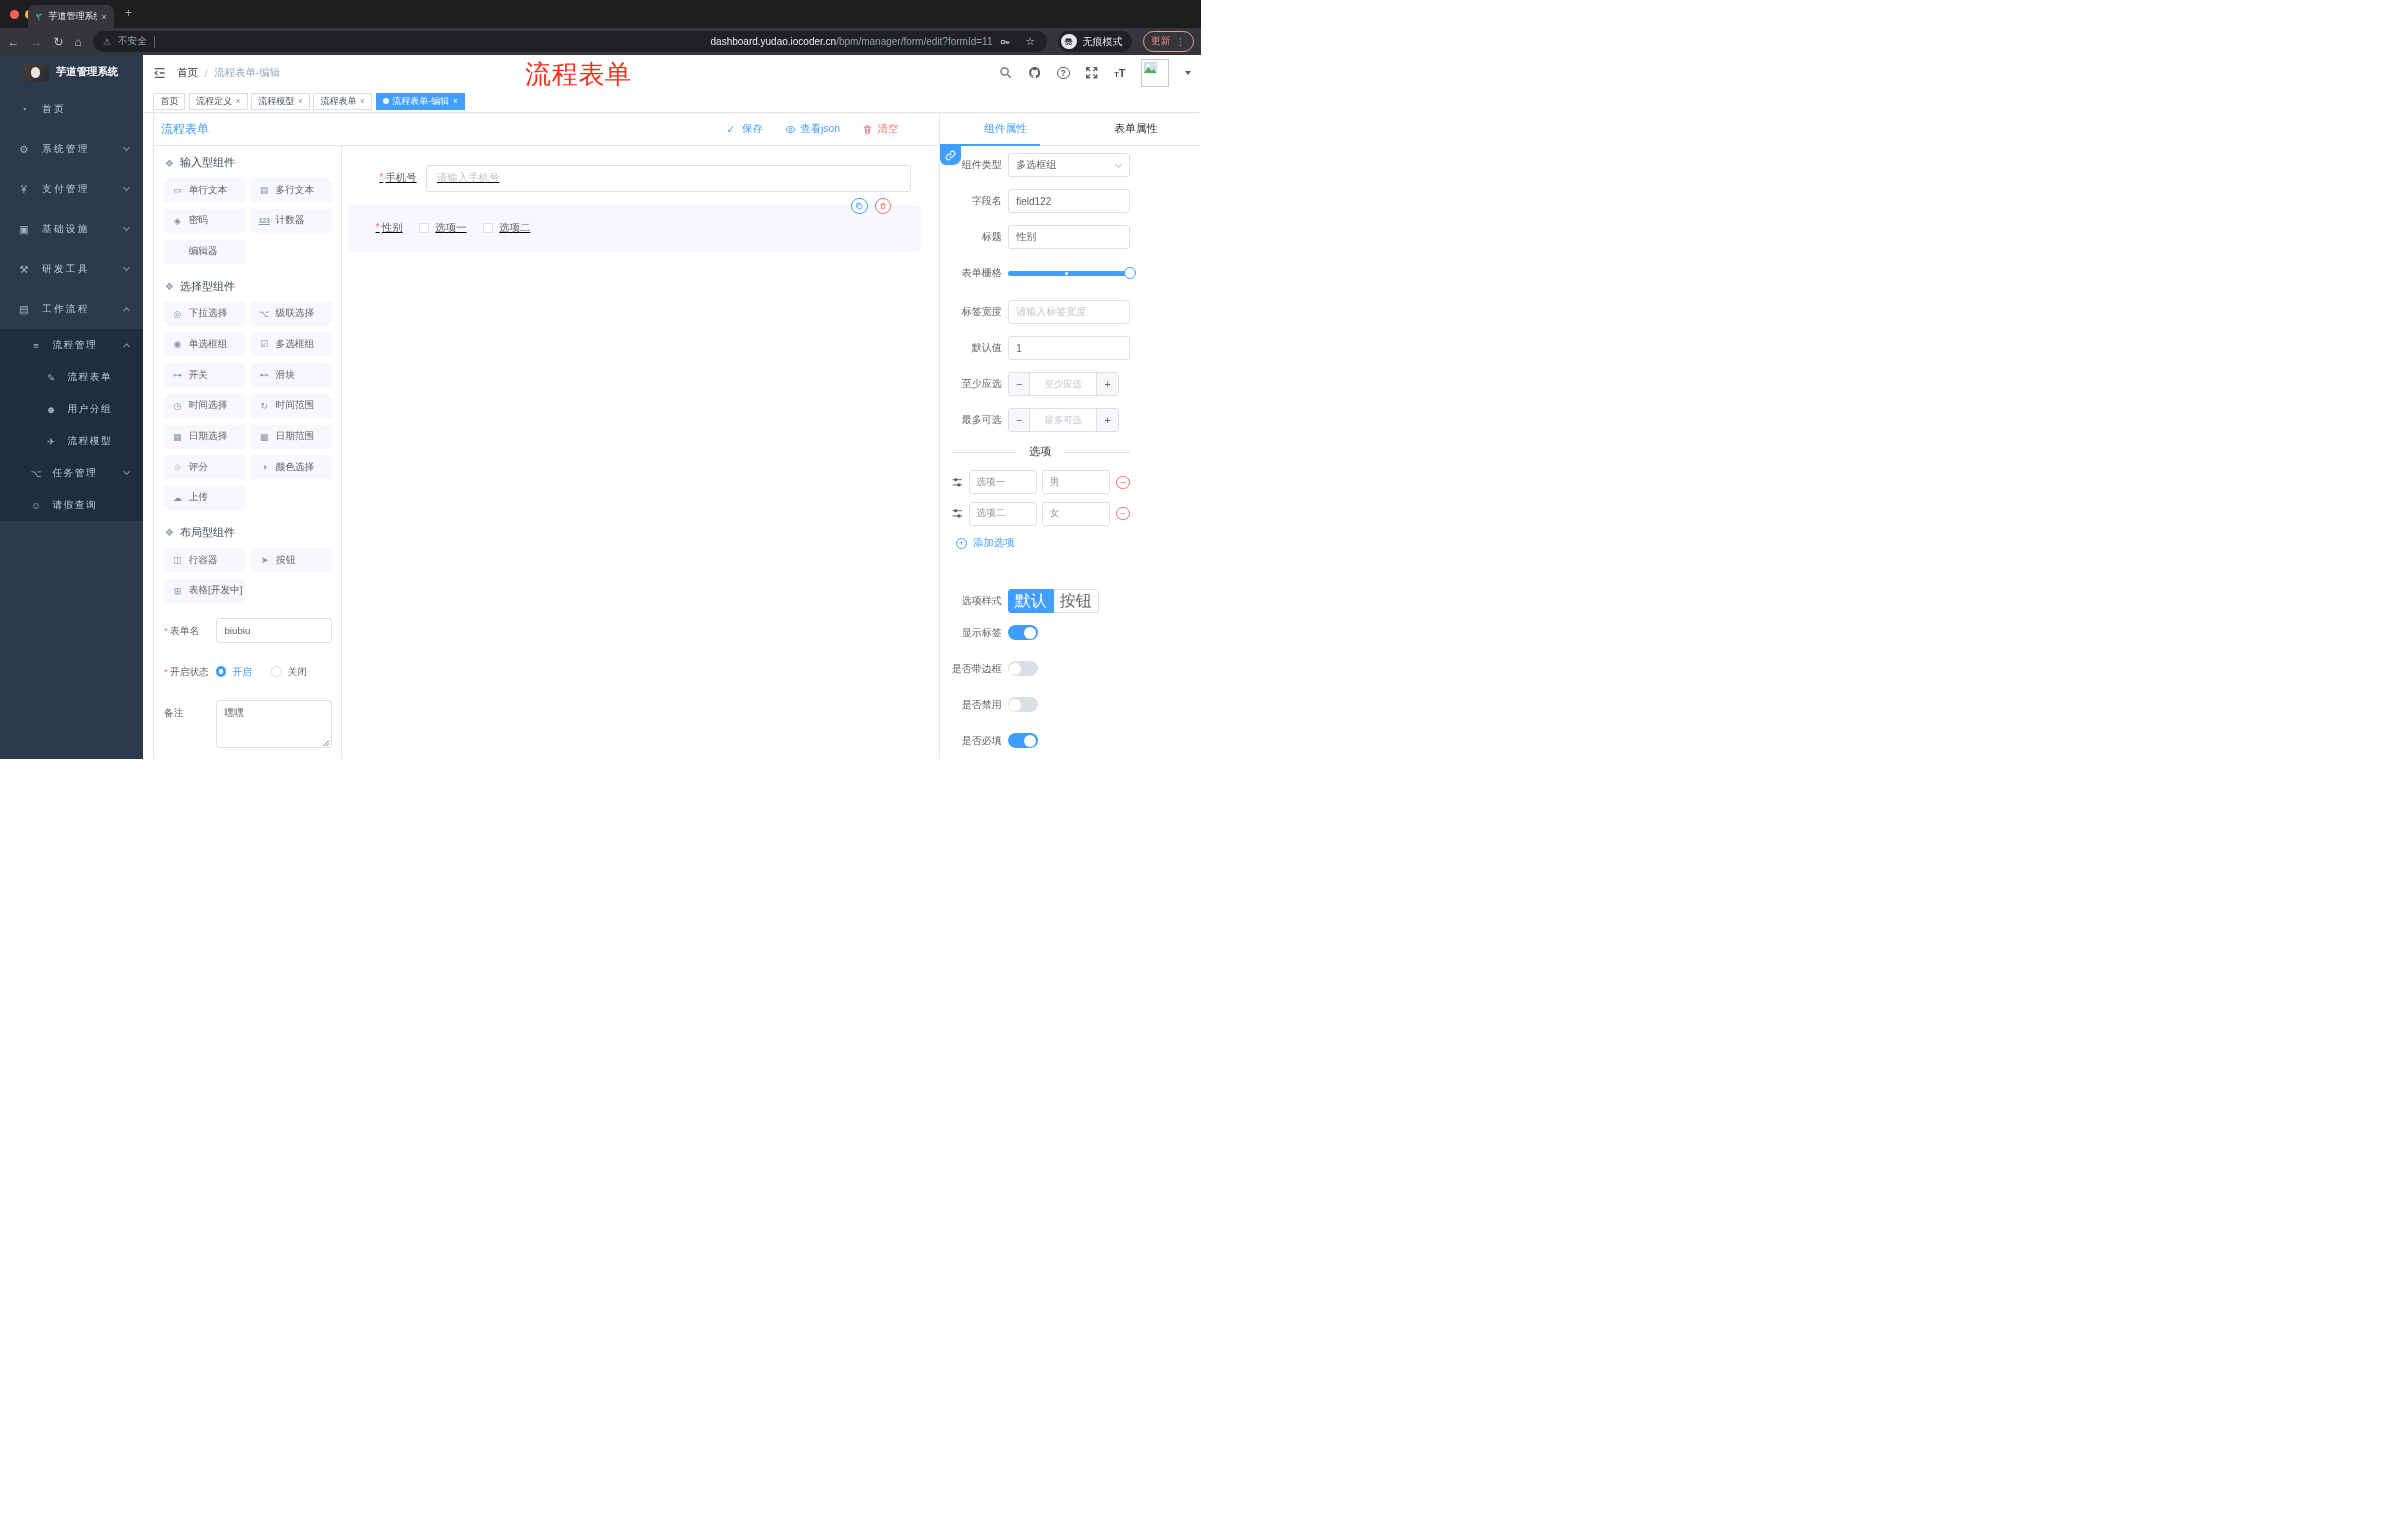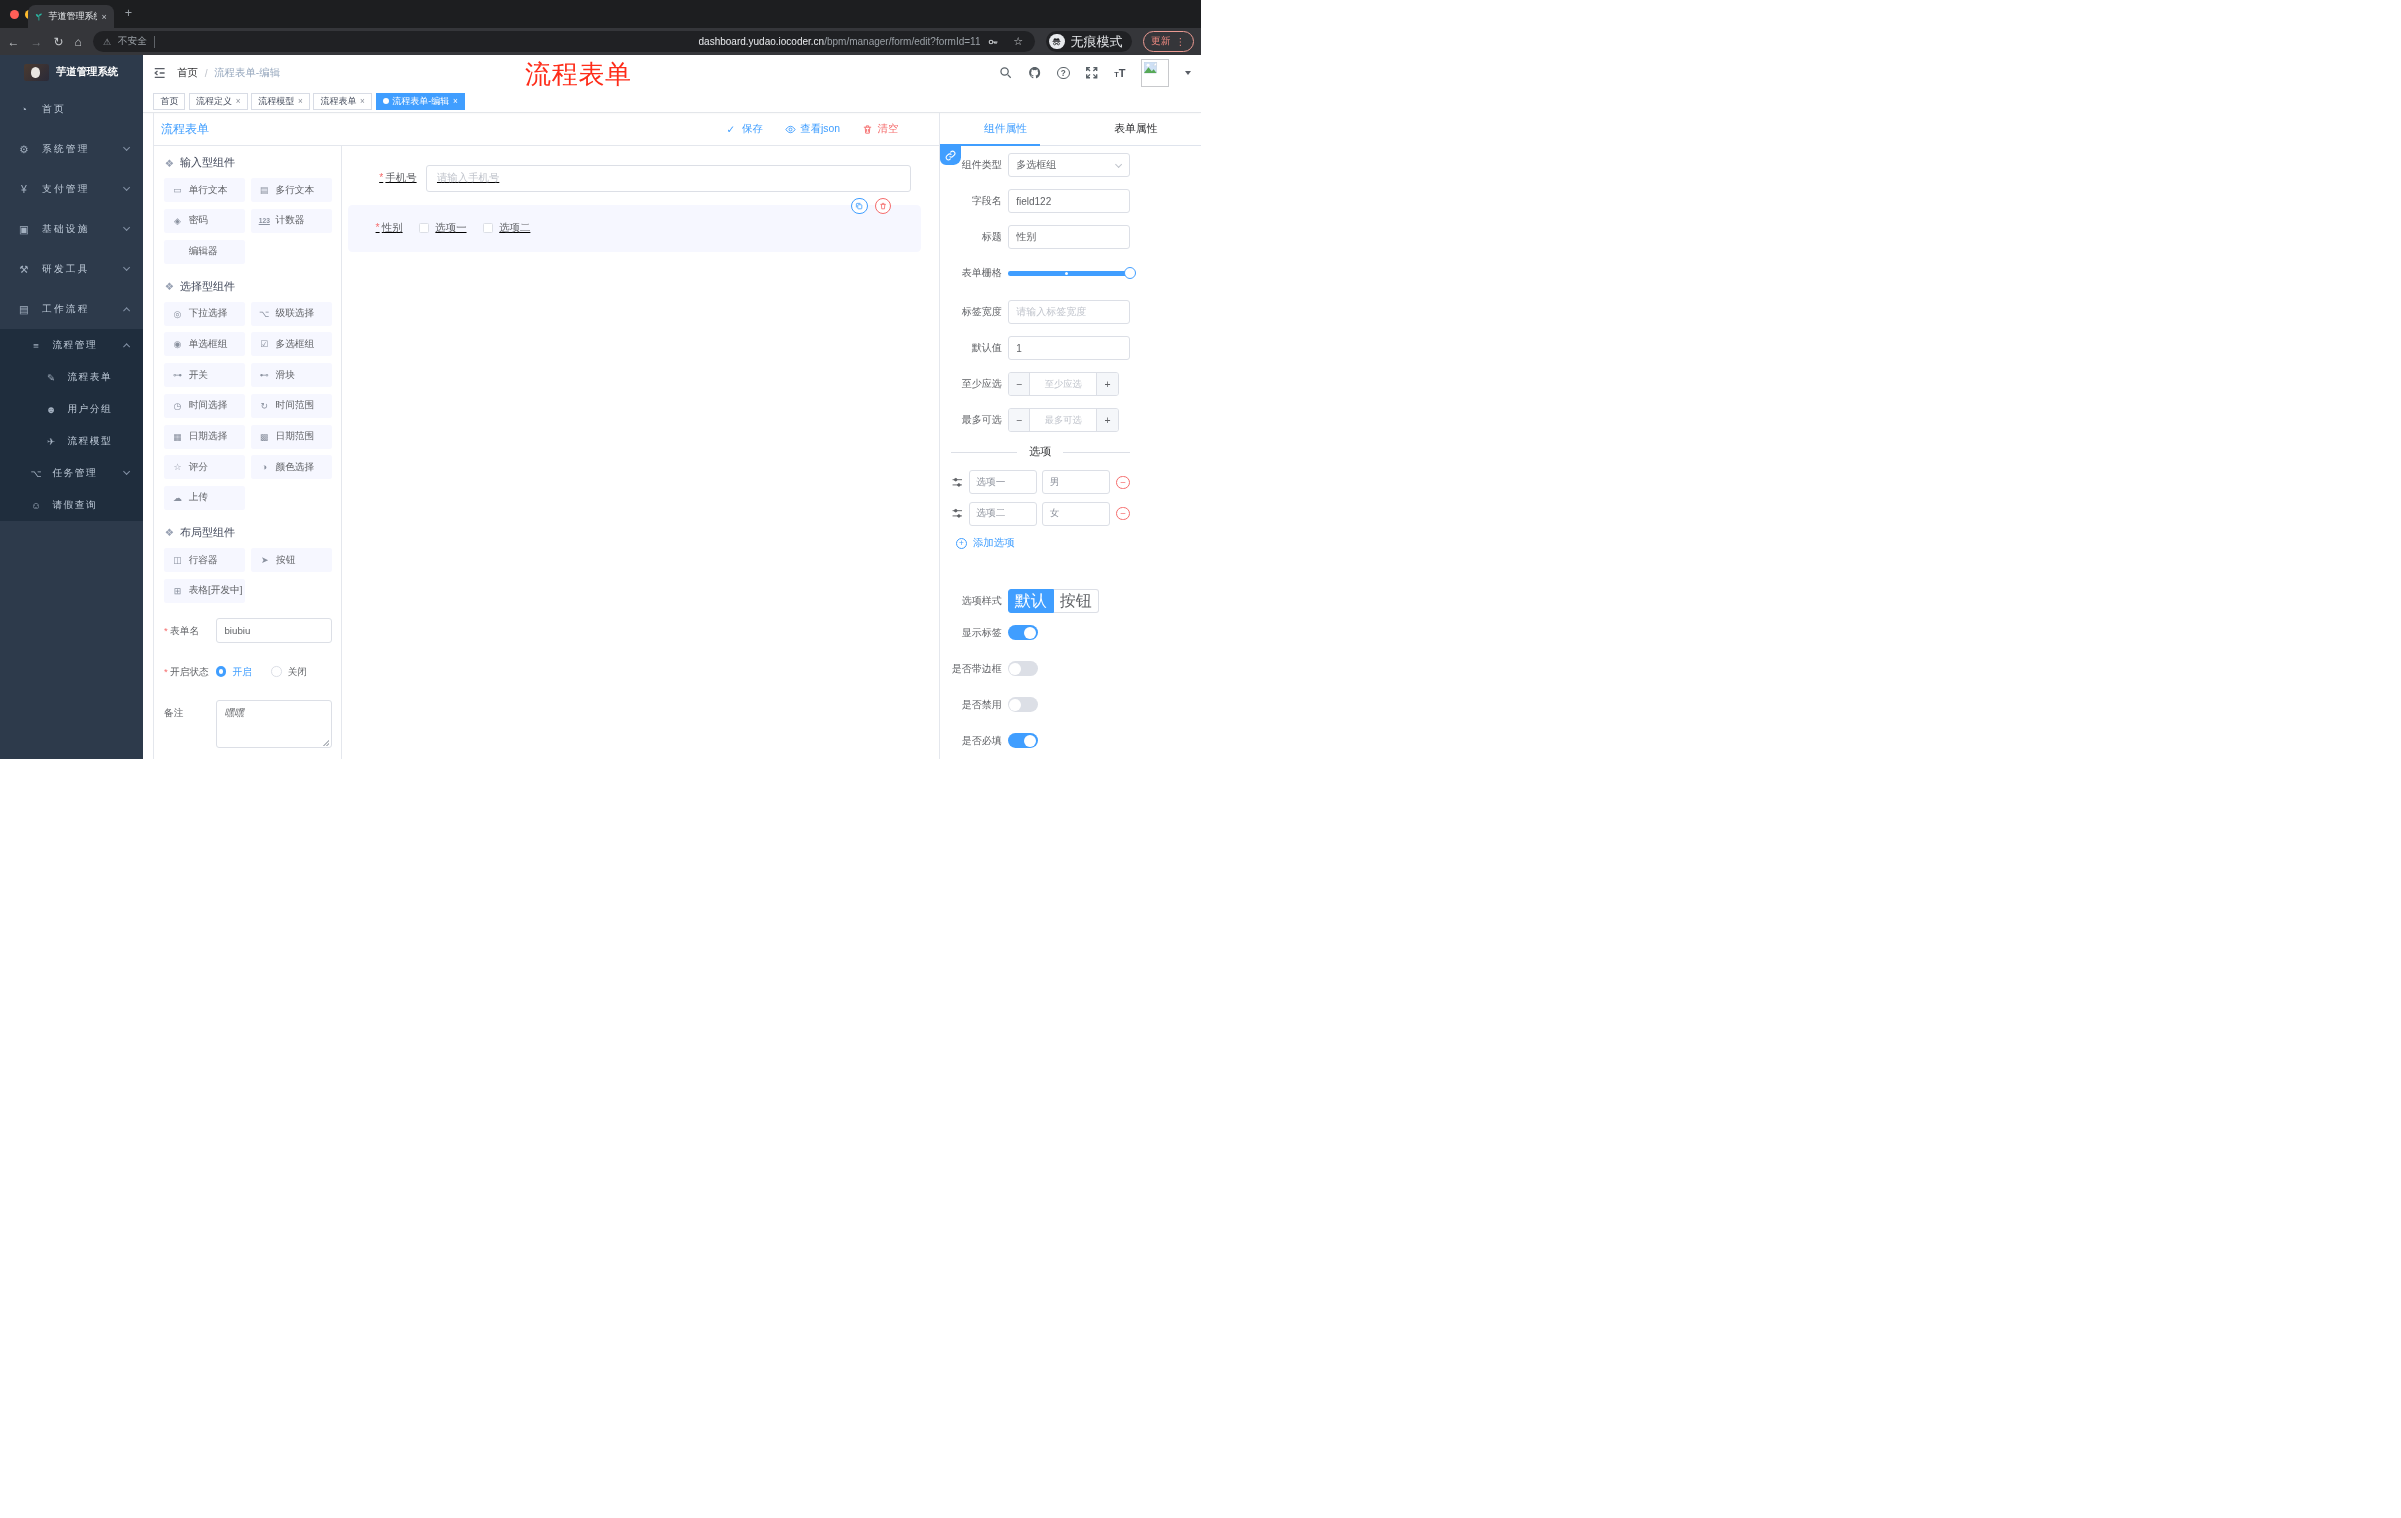"无痕模式" .incog span { font-size: 13px -> 10px }
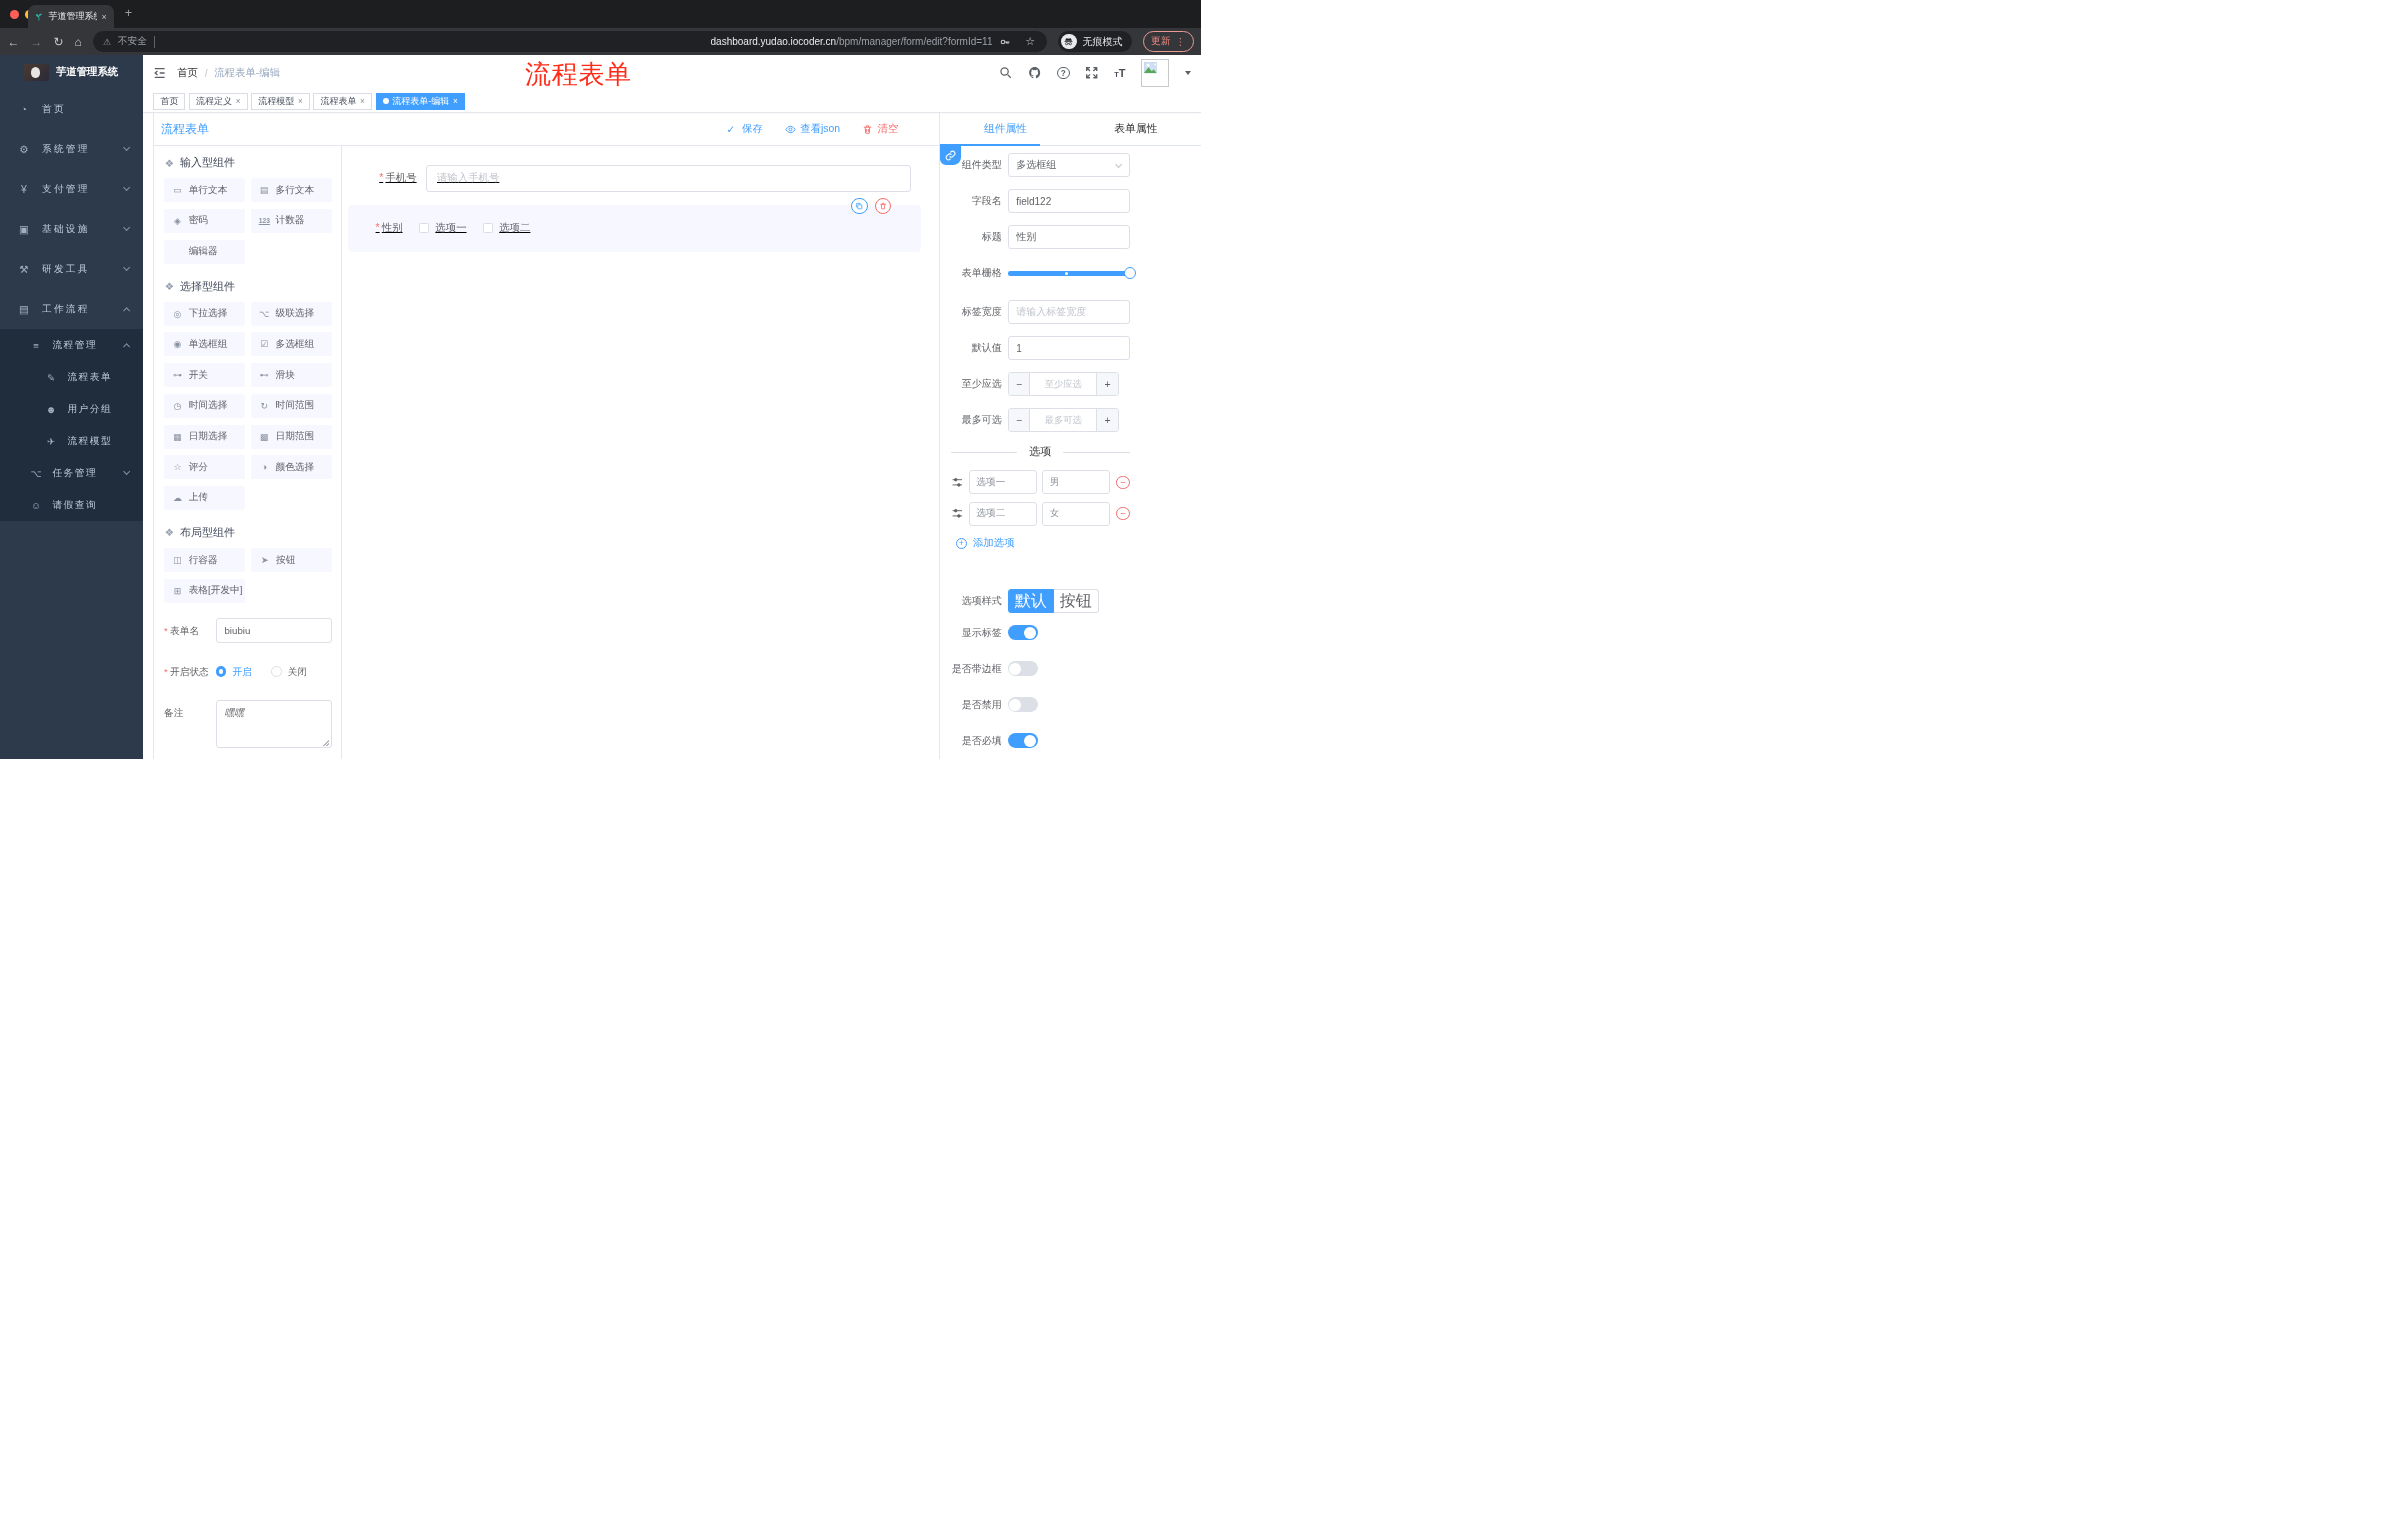"嘿嘿" .meta-ta { font-style: italic -> none }
